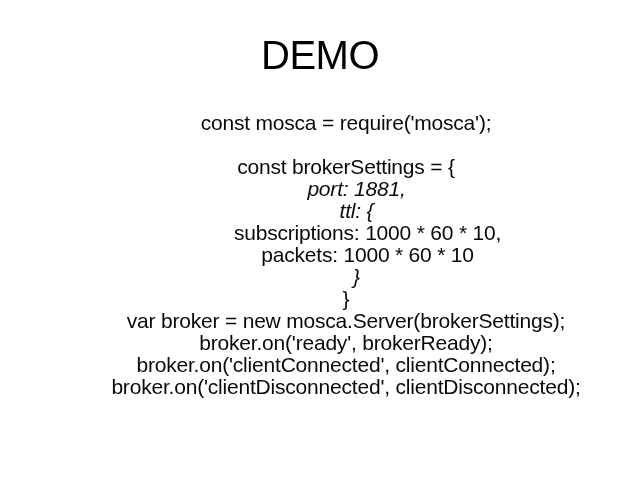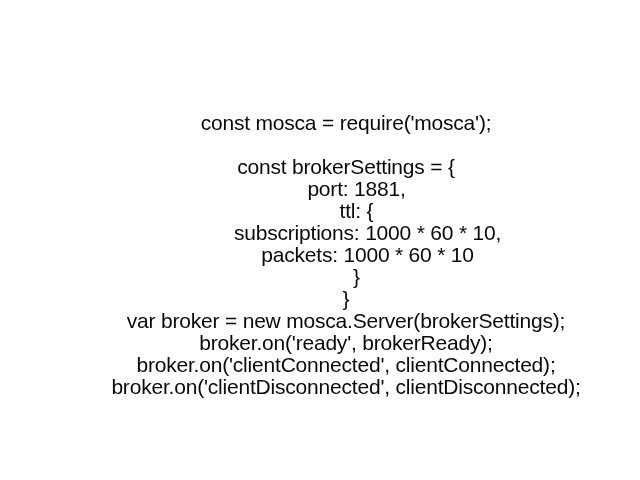"DEMO" h1.slide-title { html: none -> <h1>DEMO</h1> }
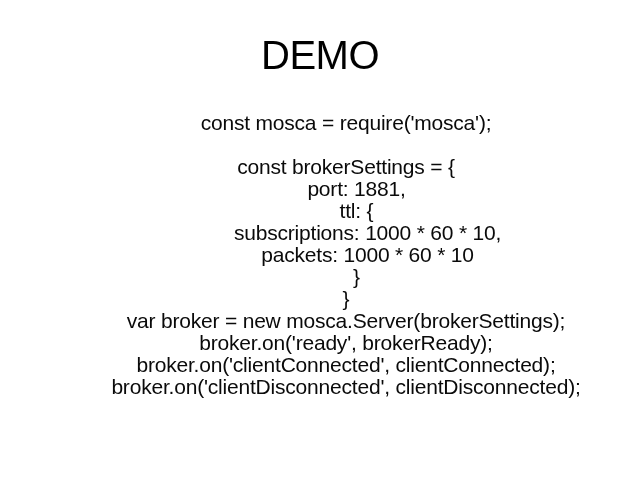"port: 1881," .code-line.indent-1 { font-style: none -> italic }
